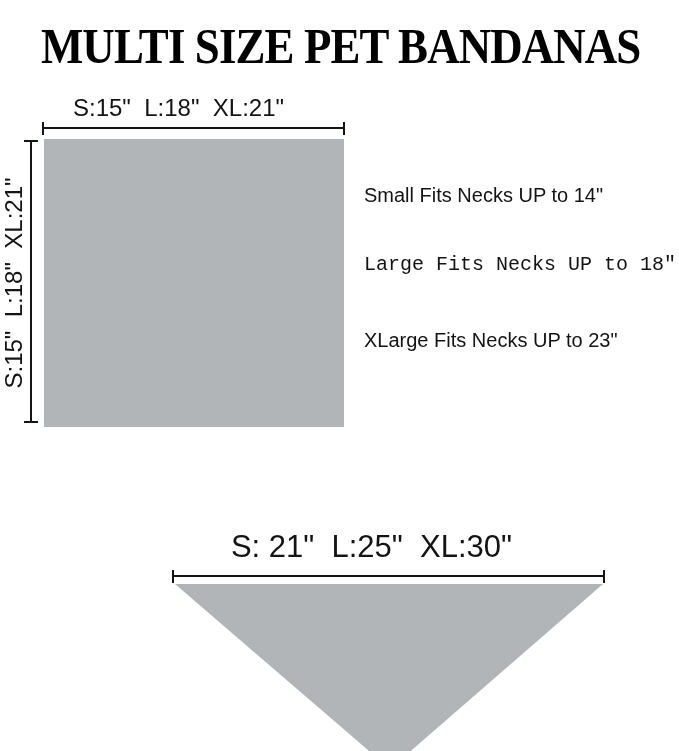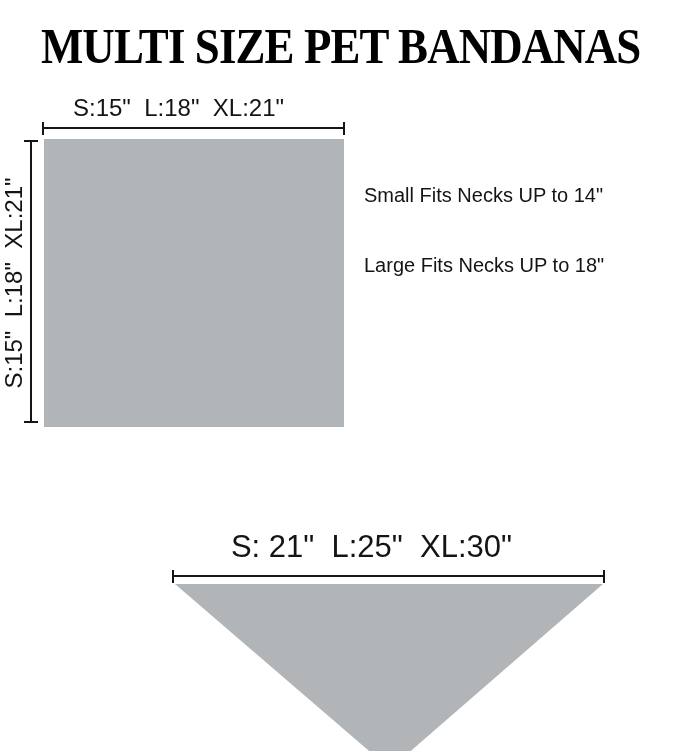"Large Fits Necks UP to" .fn-large { font-family: none -> Liberation Mono, monospace }
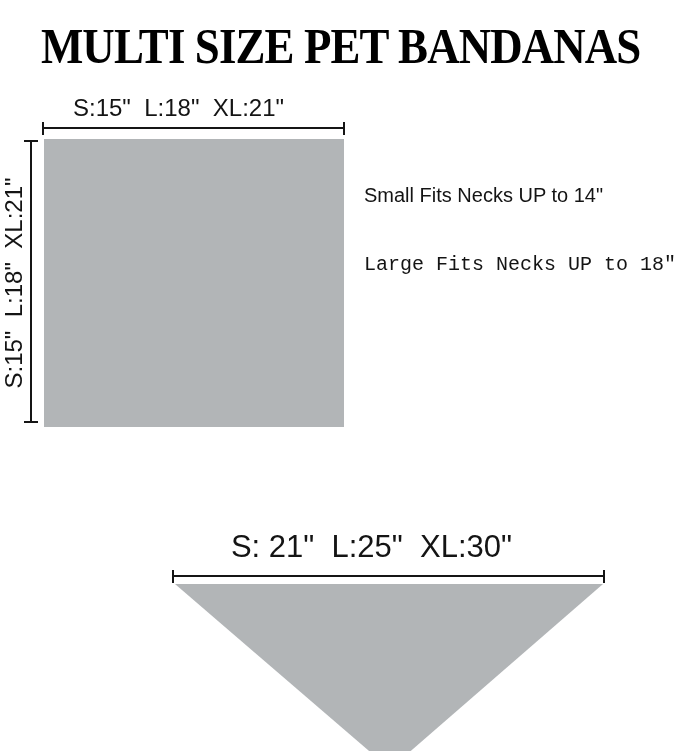"XLarge Fits Necks UP to" div.fit-note { html: none -> <div>XLarge Fits Necks UP to 23"</div> }
